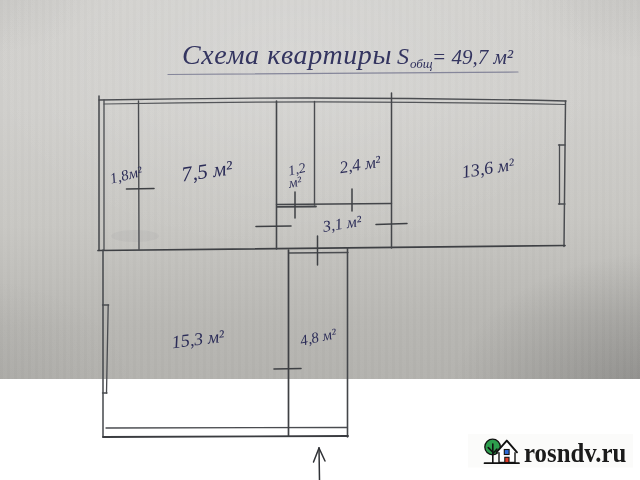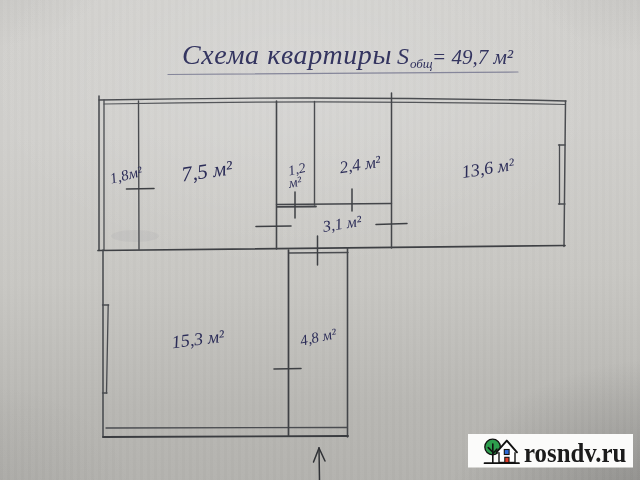"Схема квартиры" .paper { height: 480px -> 379px }
